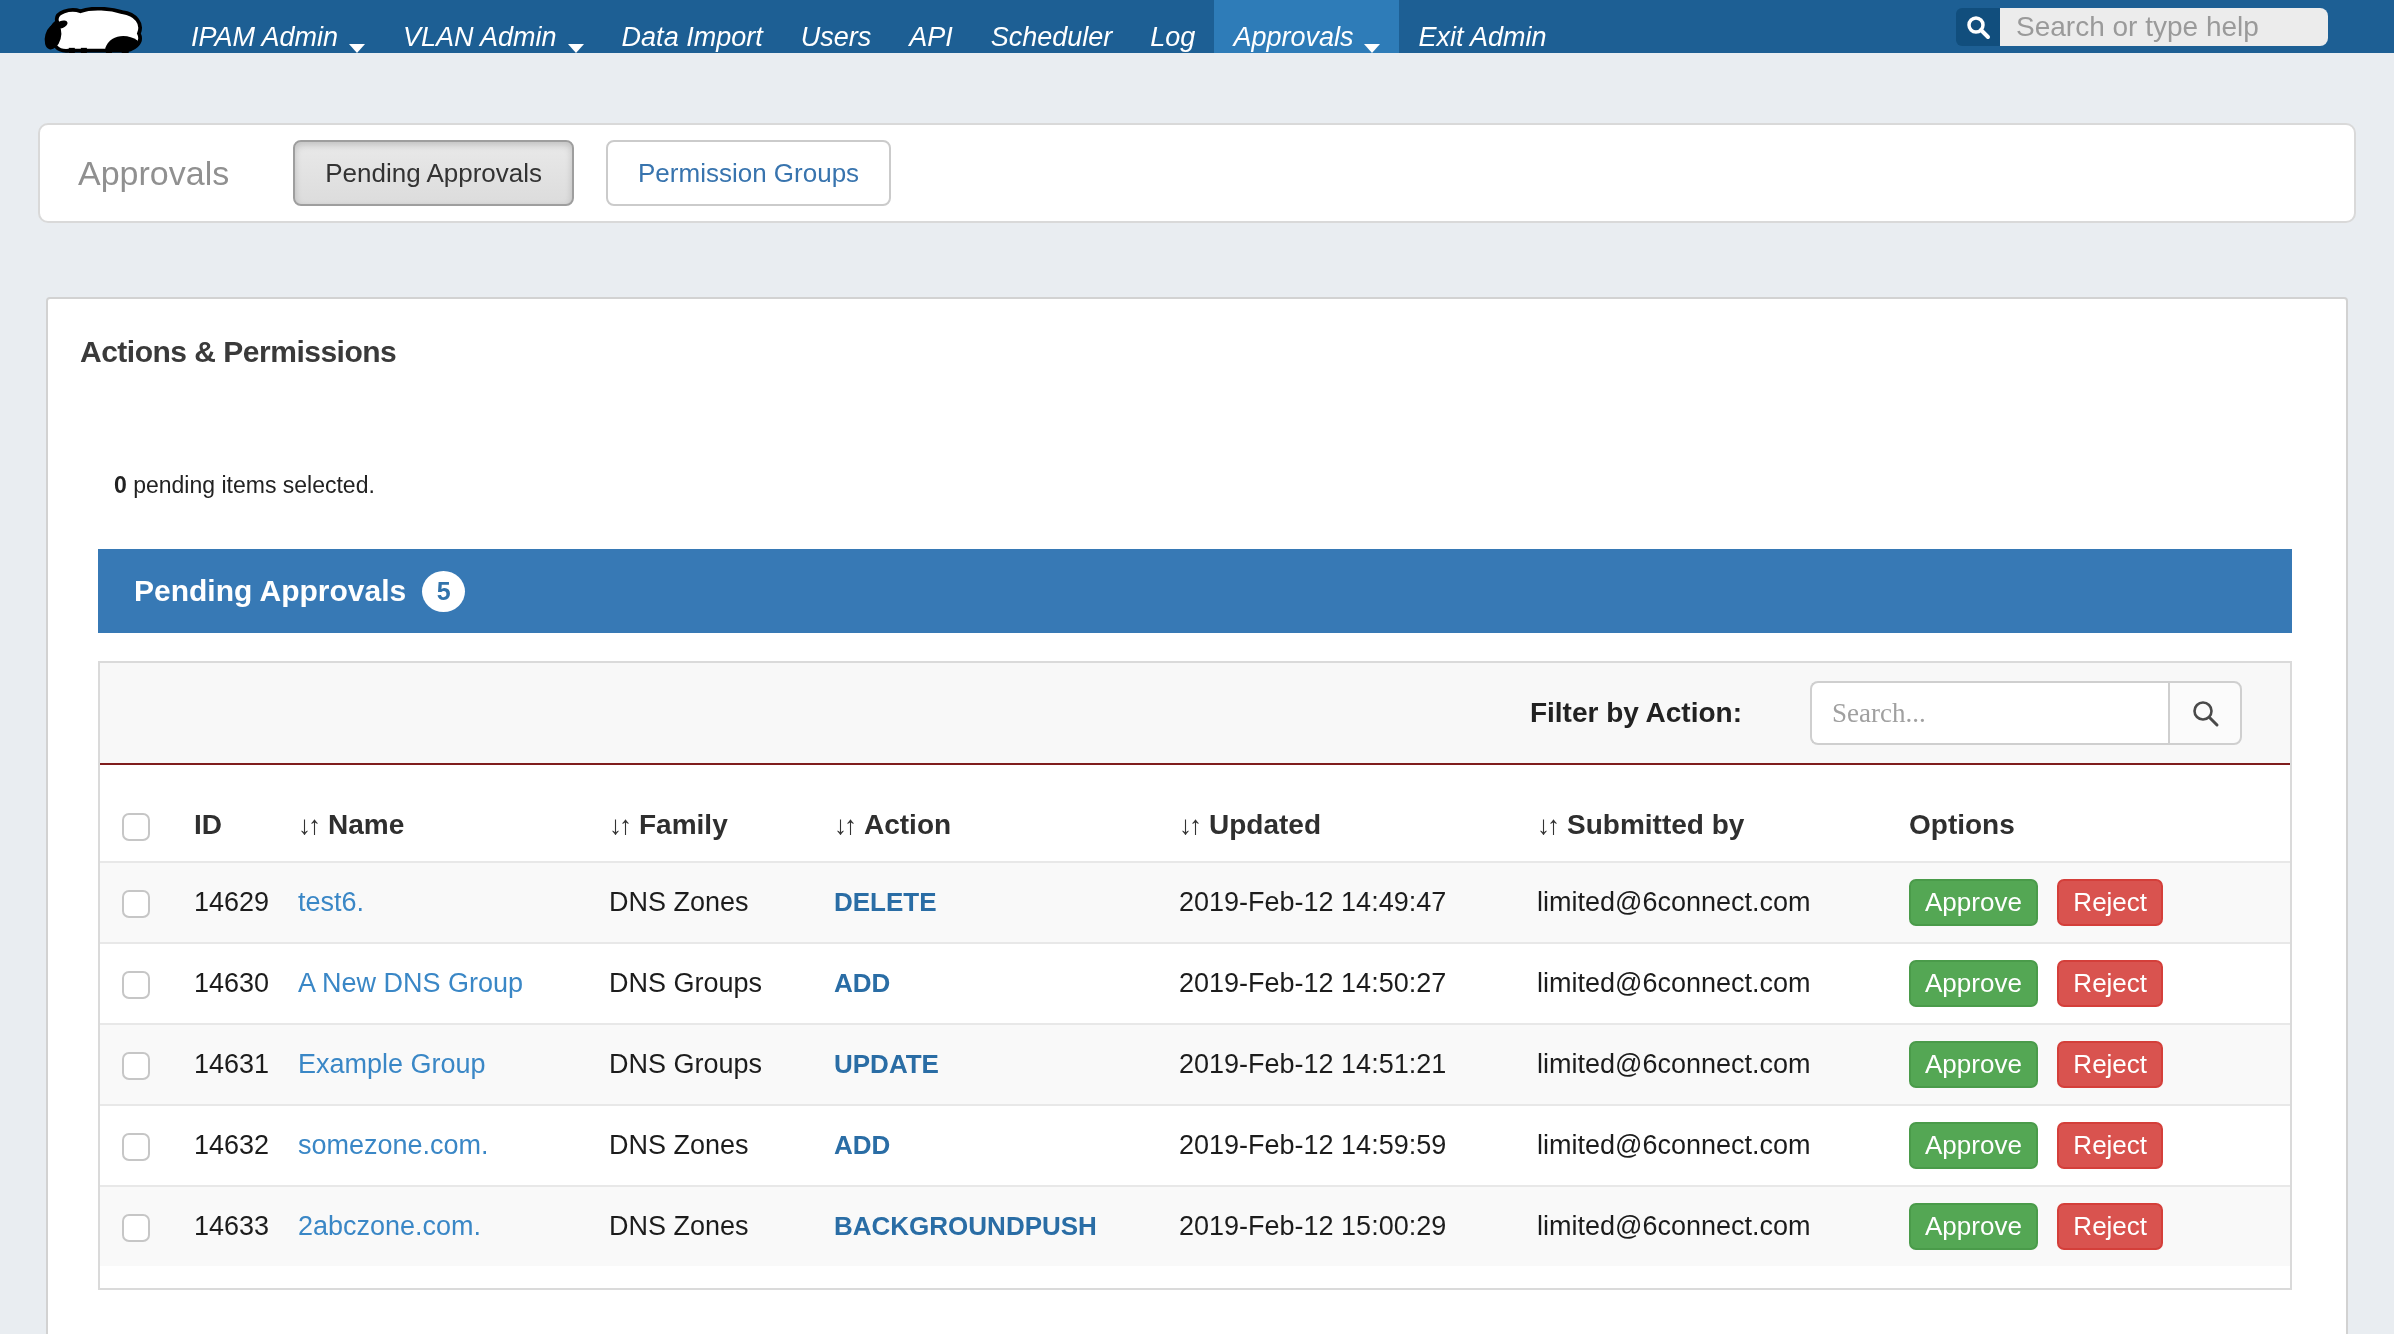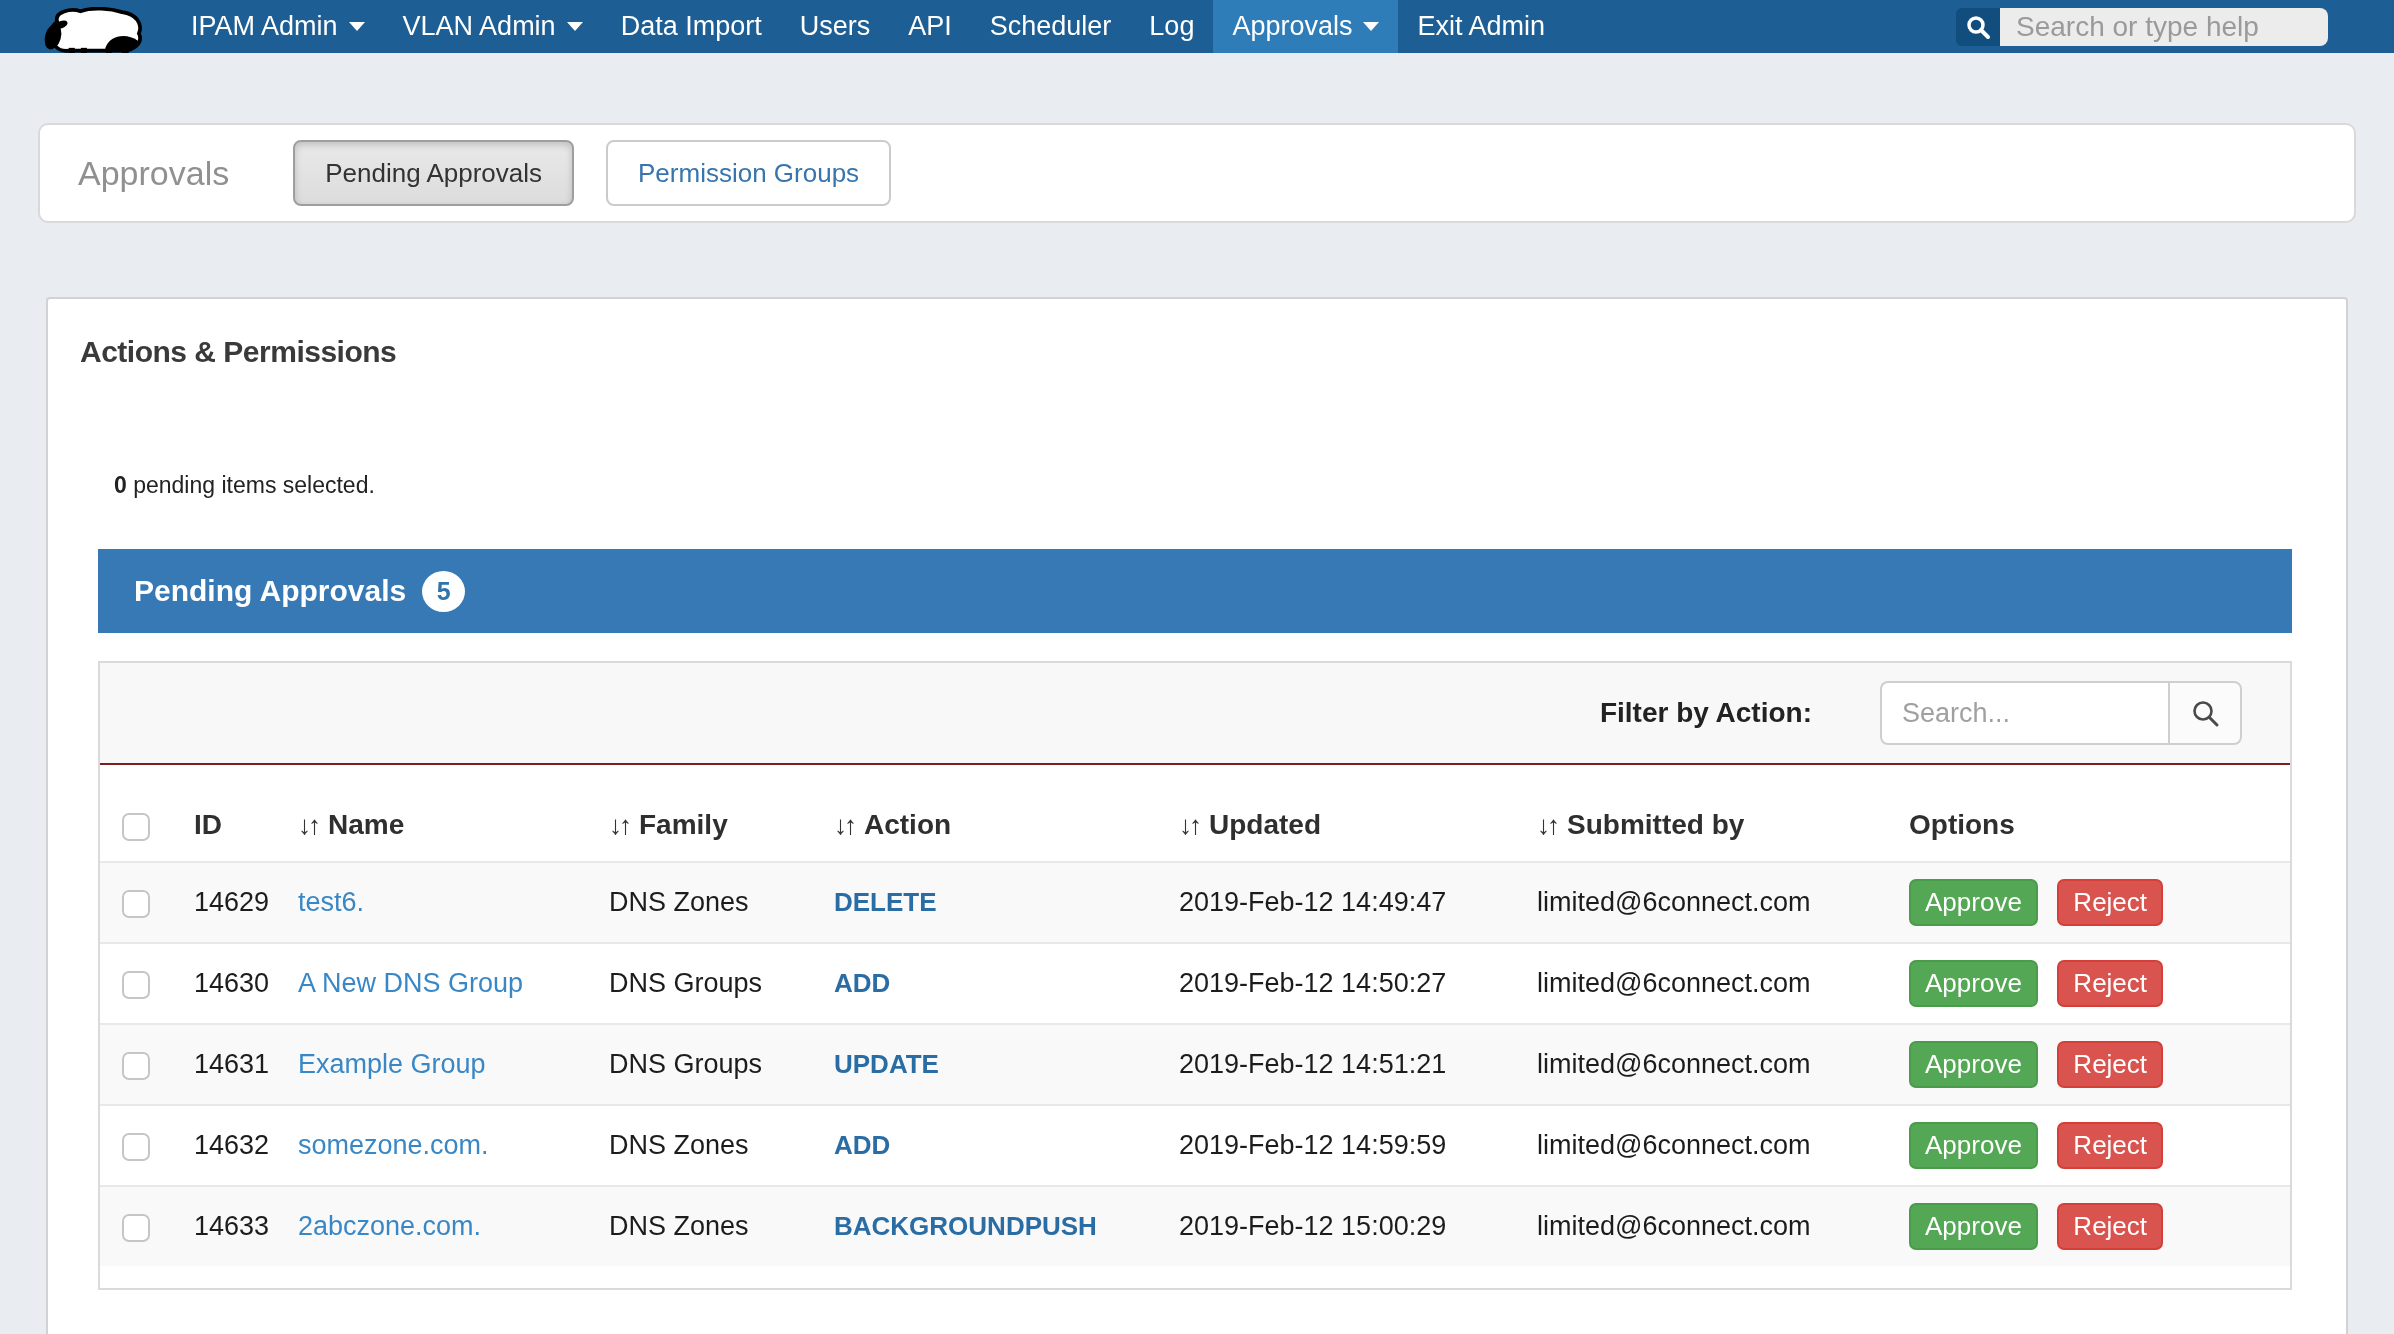"IPAM Admin" .nav-item { align-items: center -> flex-end; font-style: none -> italic }
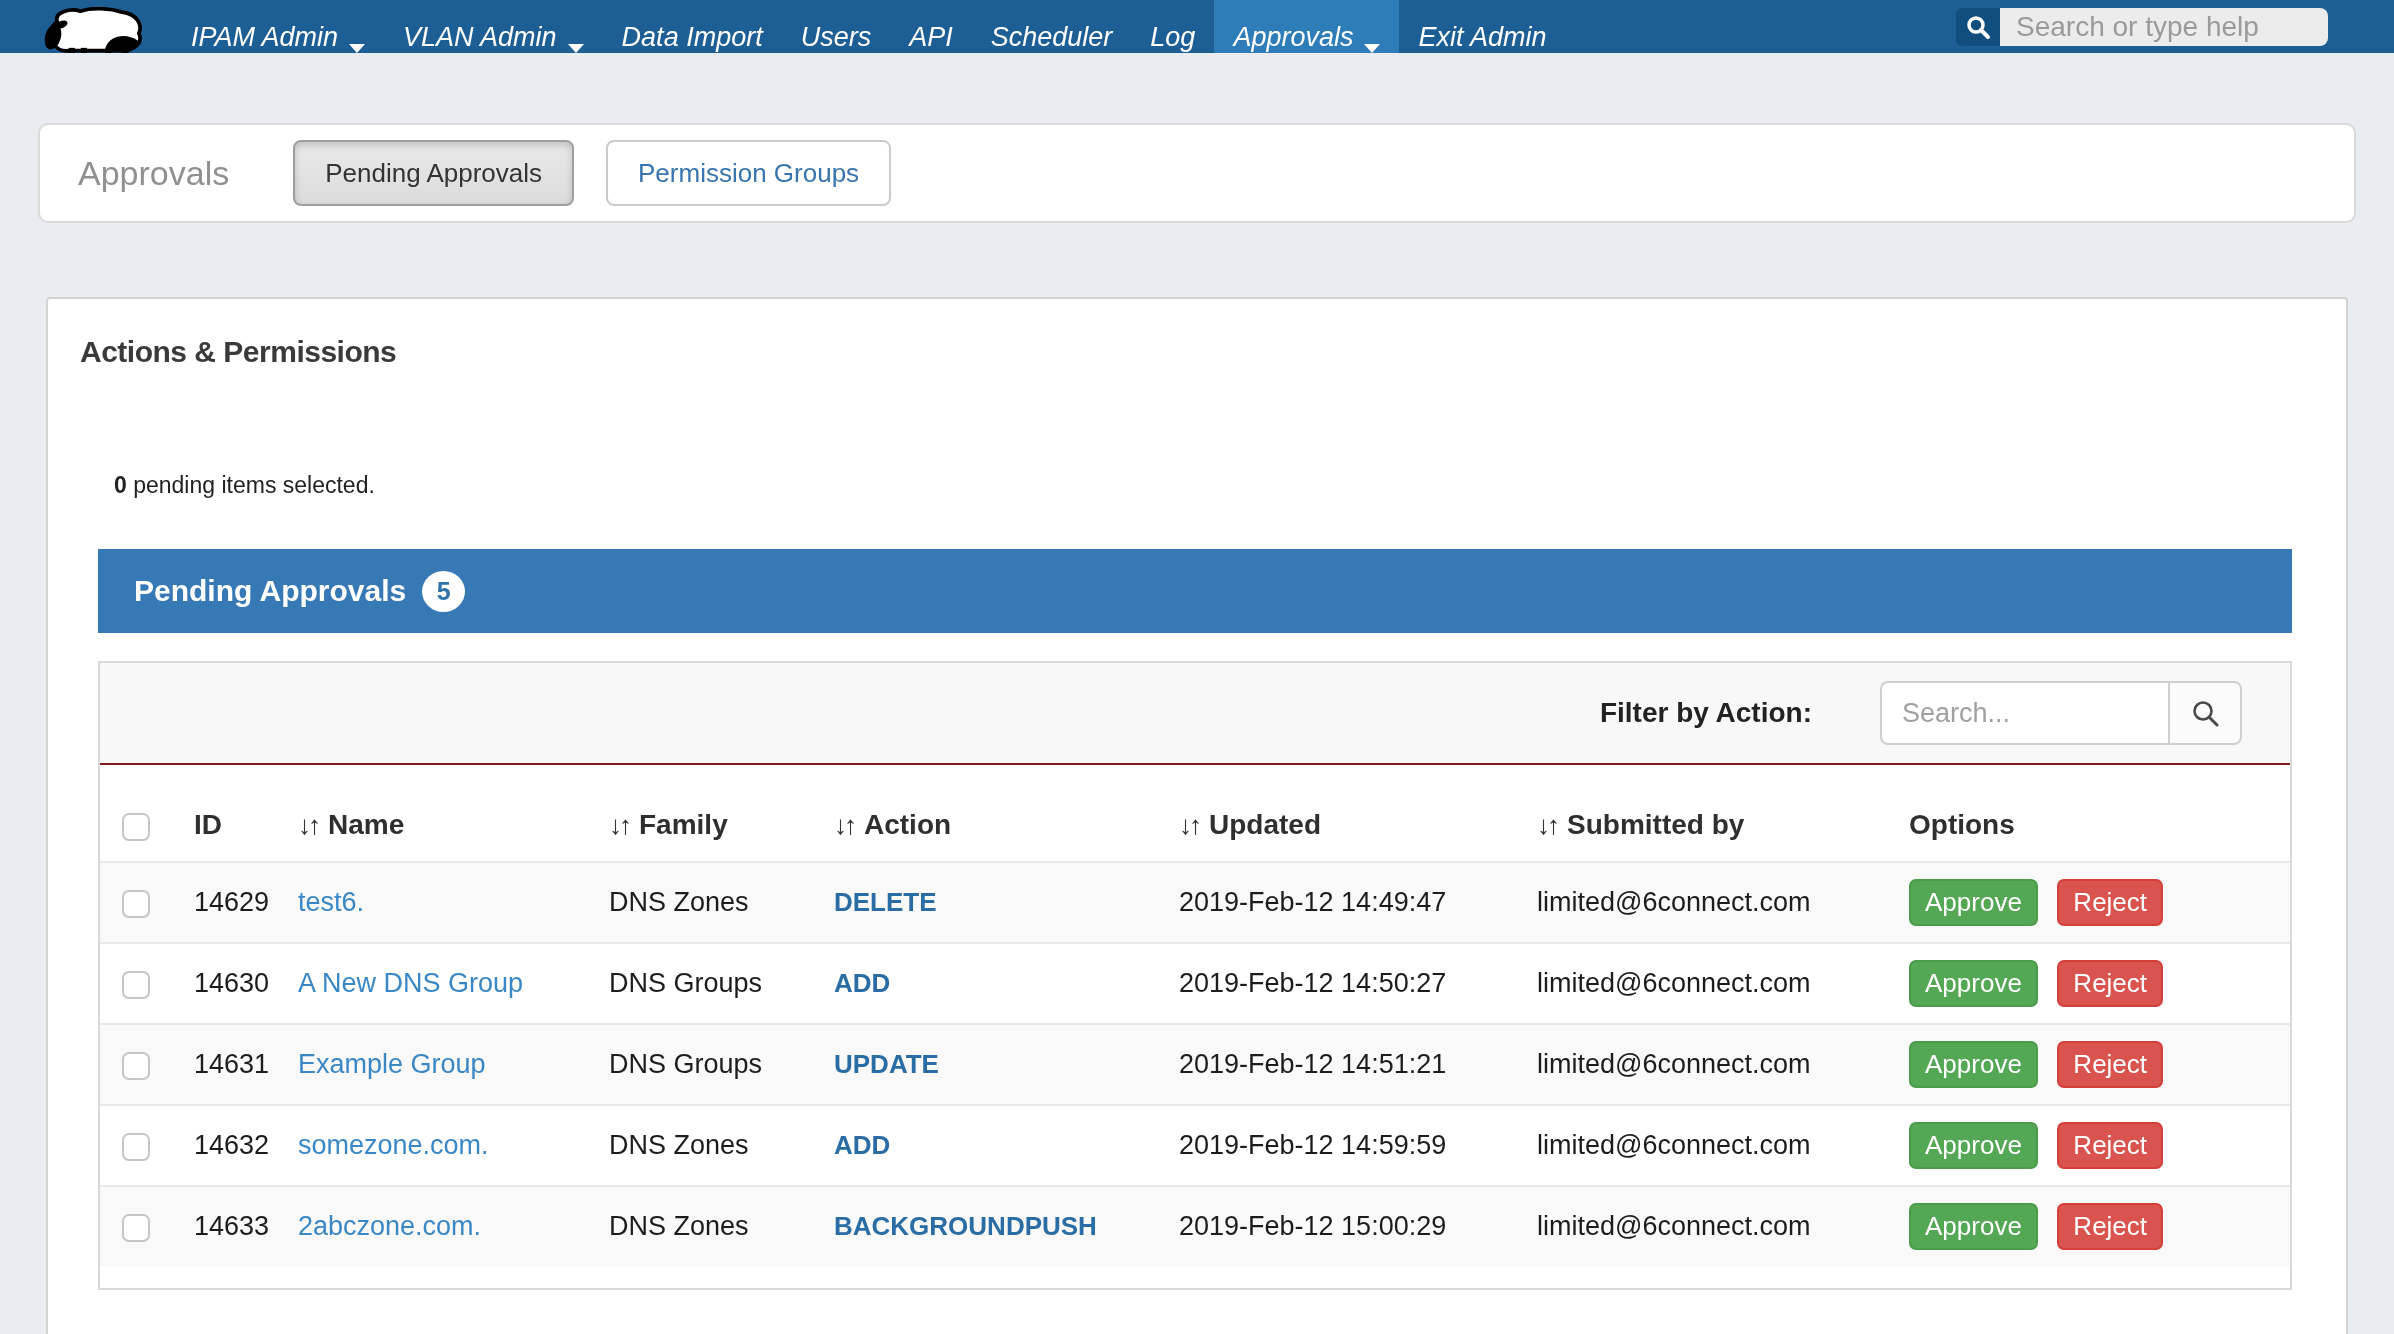"Search..." .s-input { font-family: Liberation Sans, sans-serif -> Liberation Serif, serif; width: 288px -> 358px }
